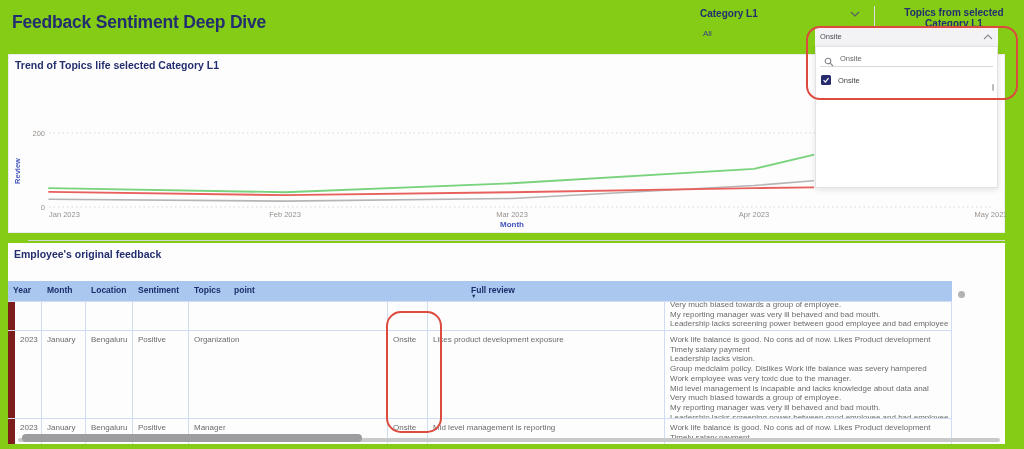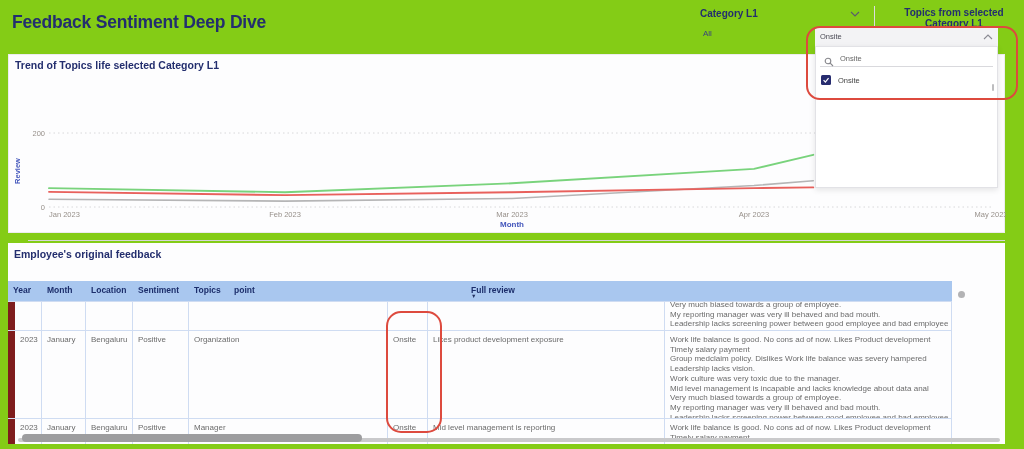"Group medclaim policy. Dislikes Work" div.review-line { order: before "Leadership lacks vision." -> after "Leadership lacks vision." }
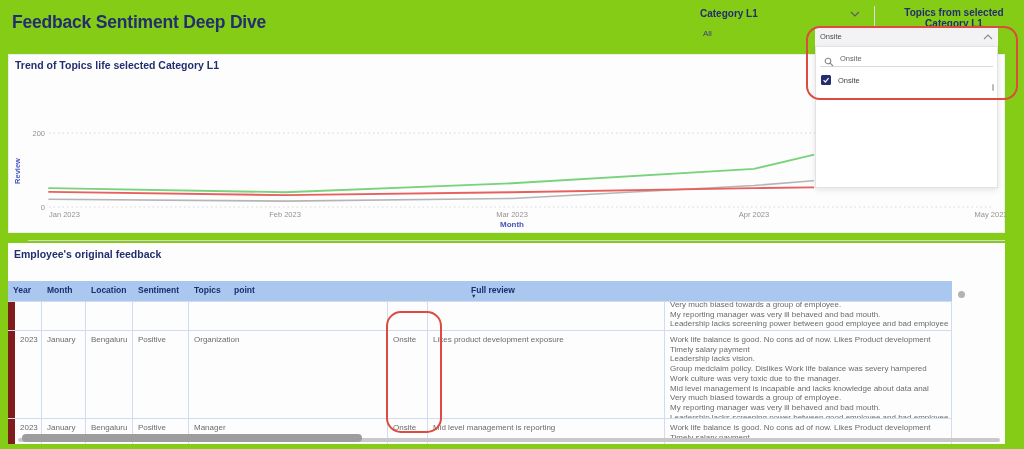"Work culture was very toxic" div.review-line { text: culture -> employee }
